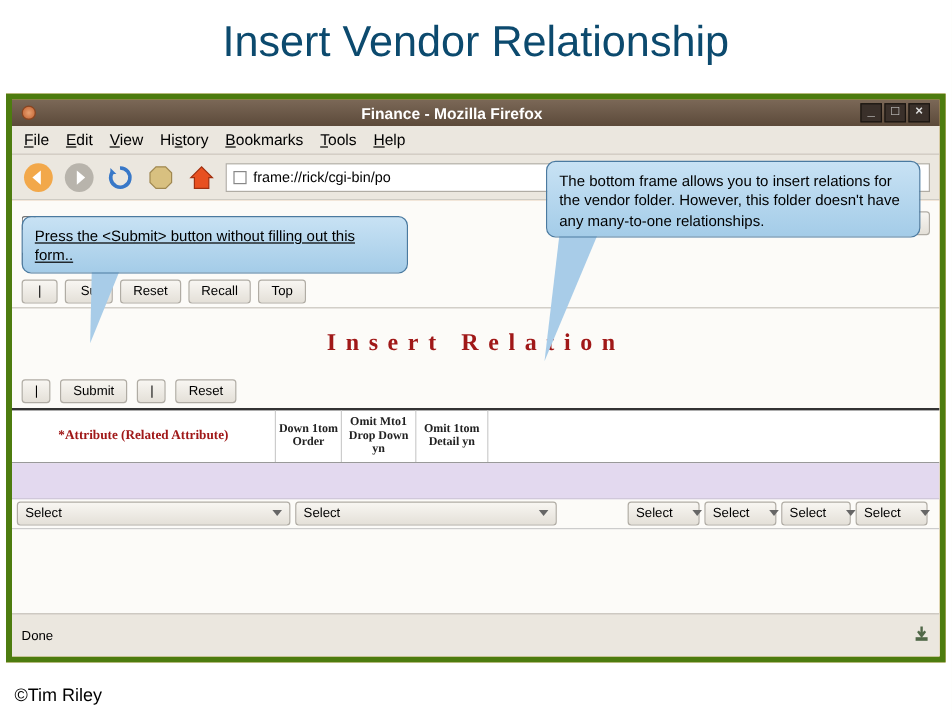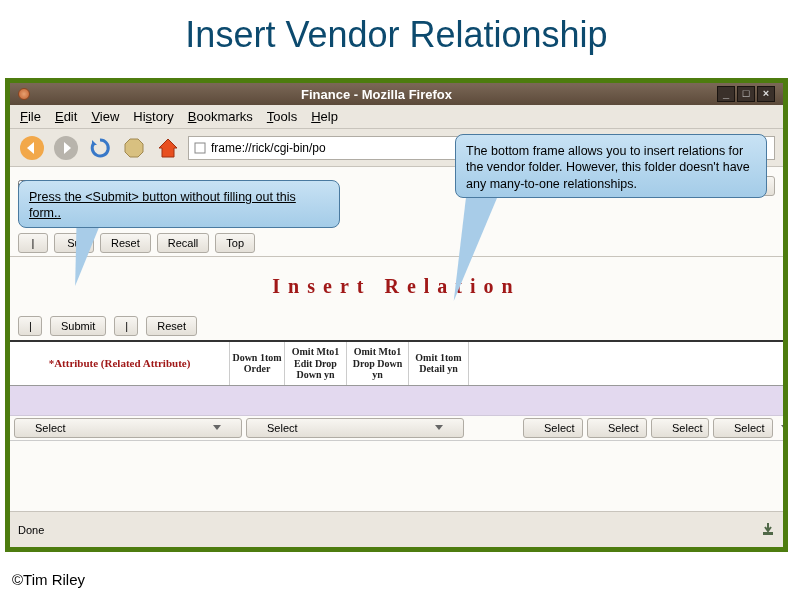"Omit Mto1 Edit Drop Down" div.th { html: <div>Omit Mto1 Edit Drop Down yn</div> -> none }
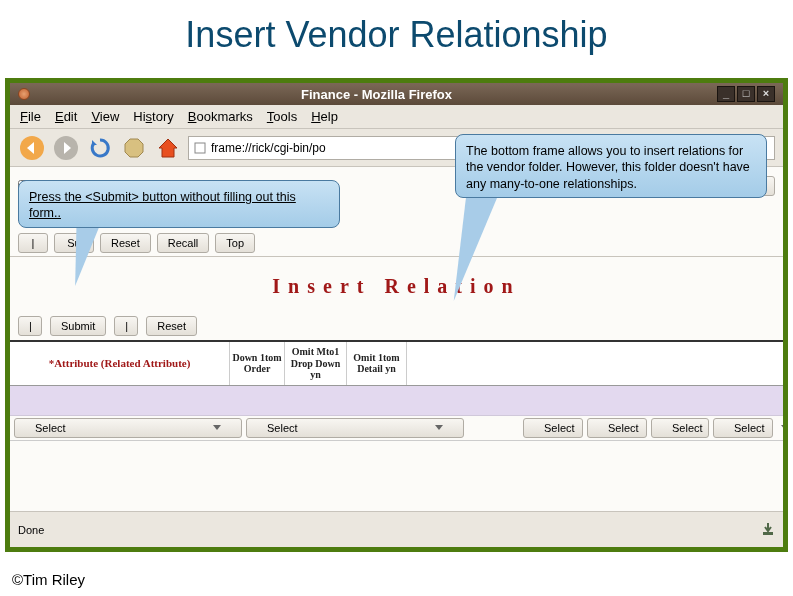"Select" .select-drop { padding: 2px 20px -> 2px 6px }
